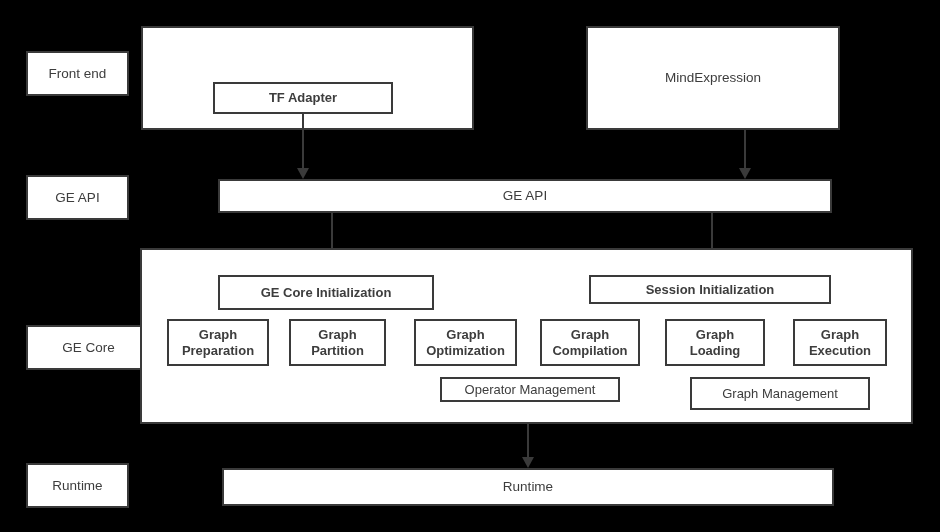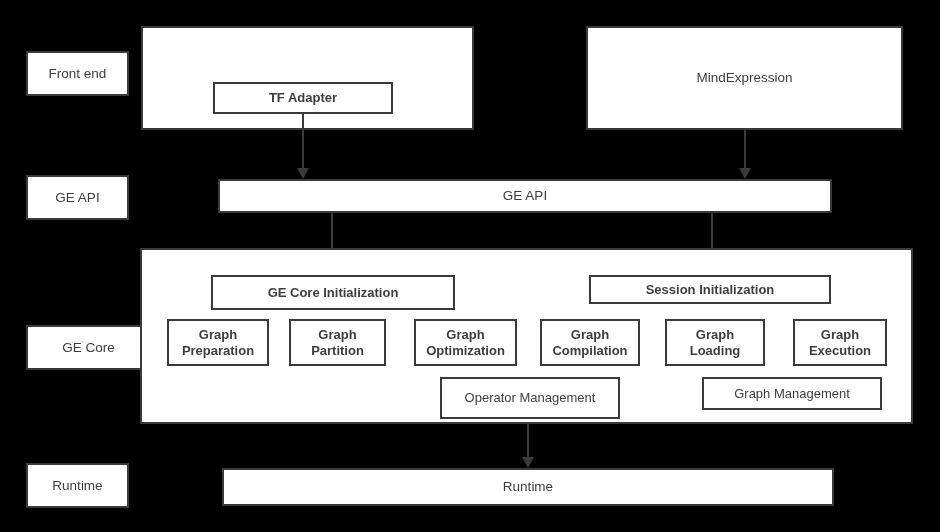"MindExpression" div.box { width: 317px -> 254px }
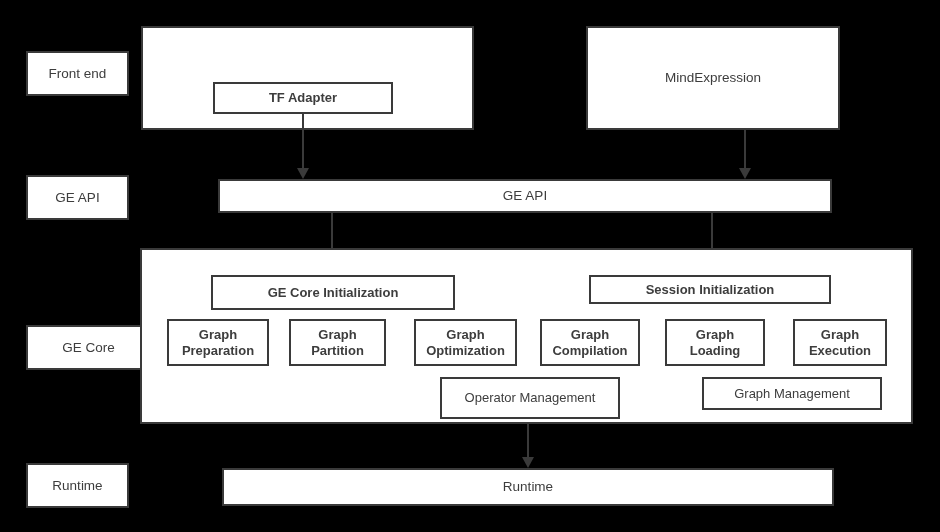"GE Core Initialization" div.box { left: 211px -> 218px; width: 244px -> 216px }
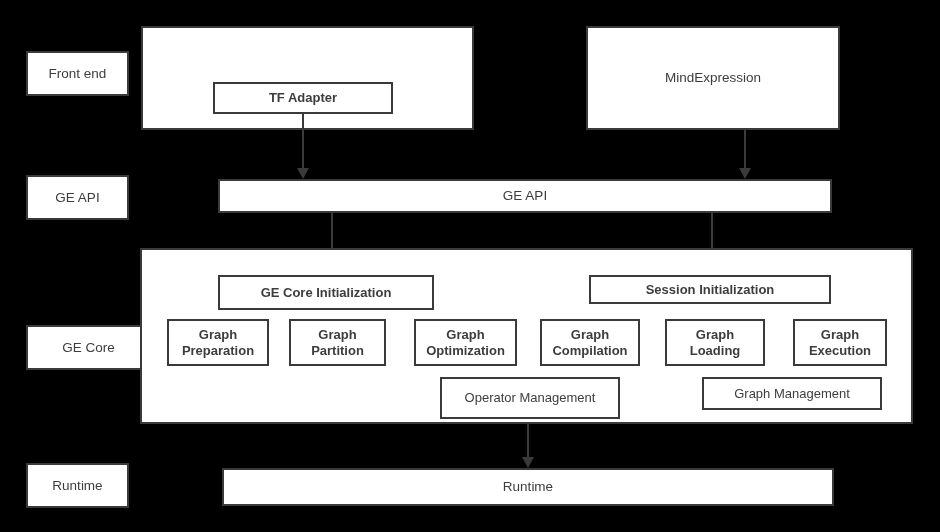"Operator Management" div.box { height: 42px -> 25px }
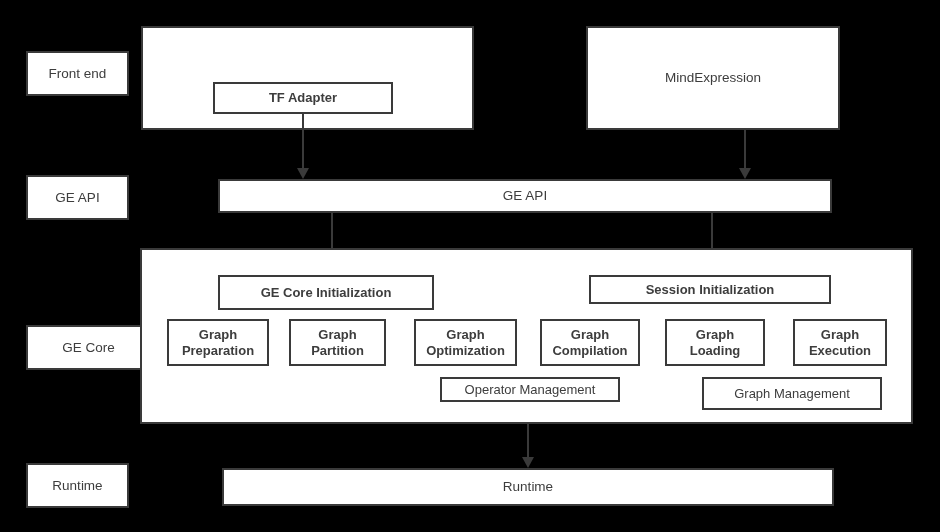"Graph Management" div.box { margin-left: 12px -> none }
